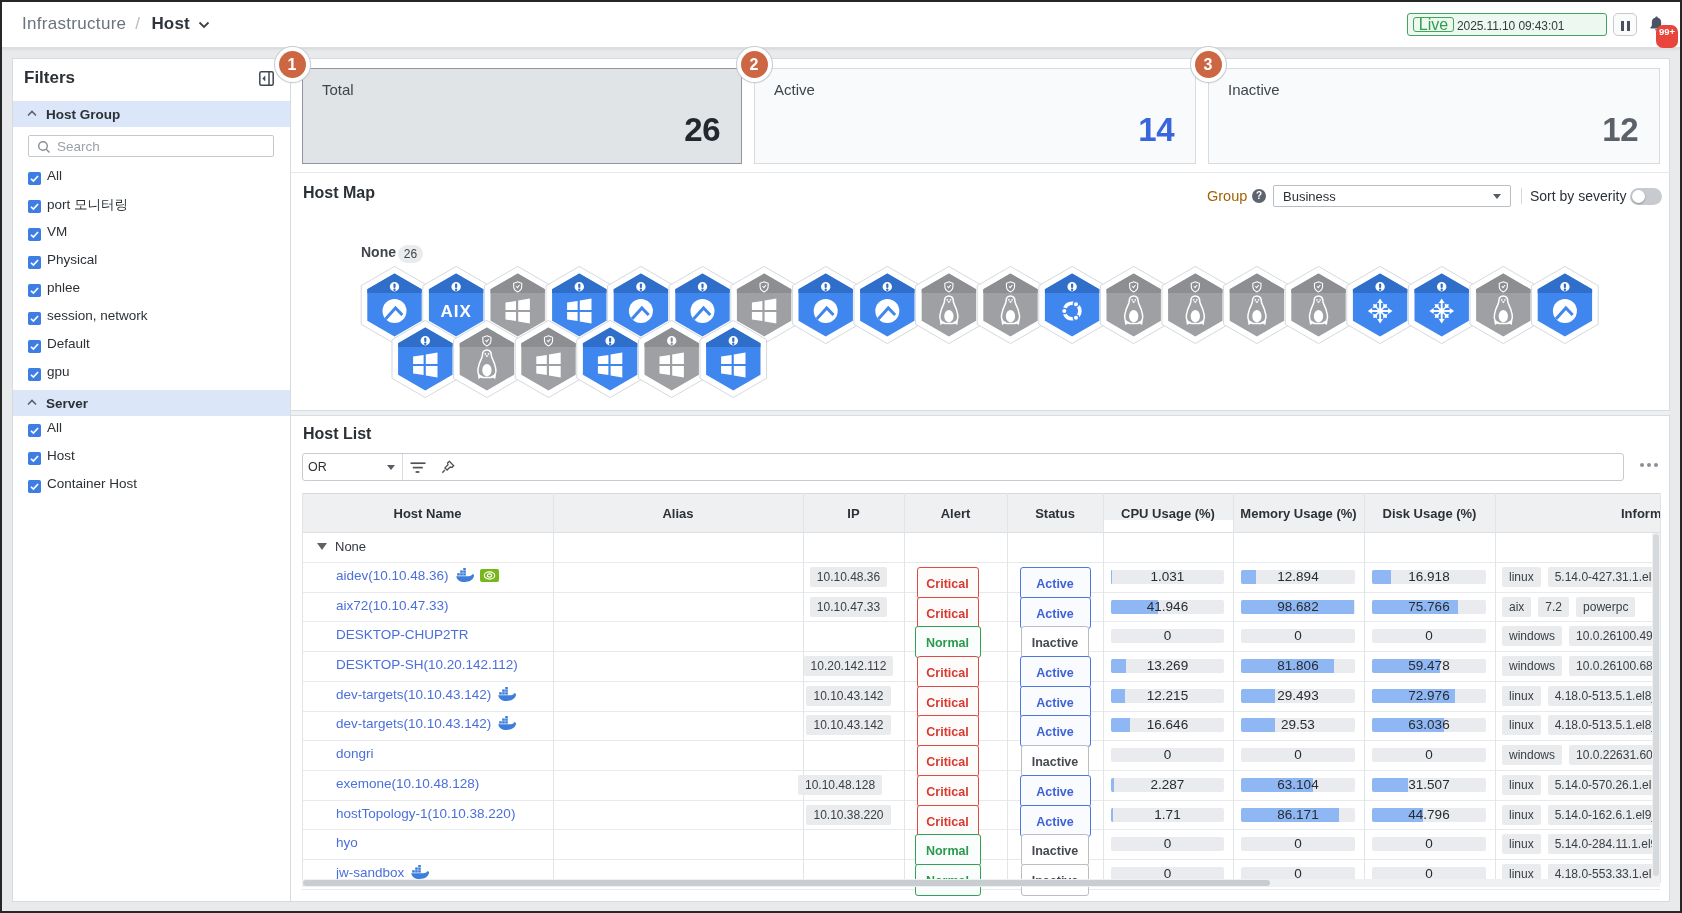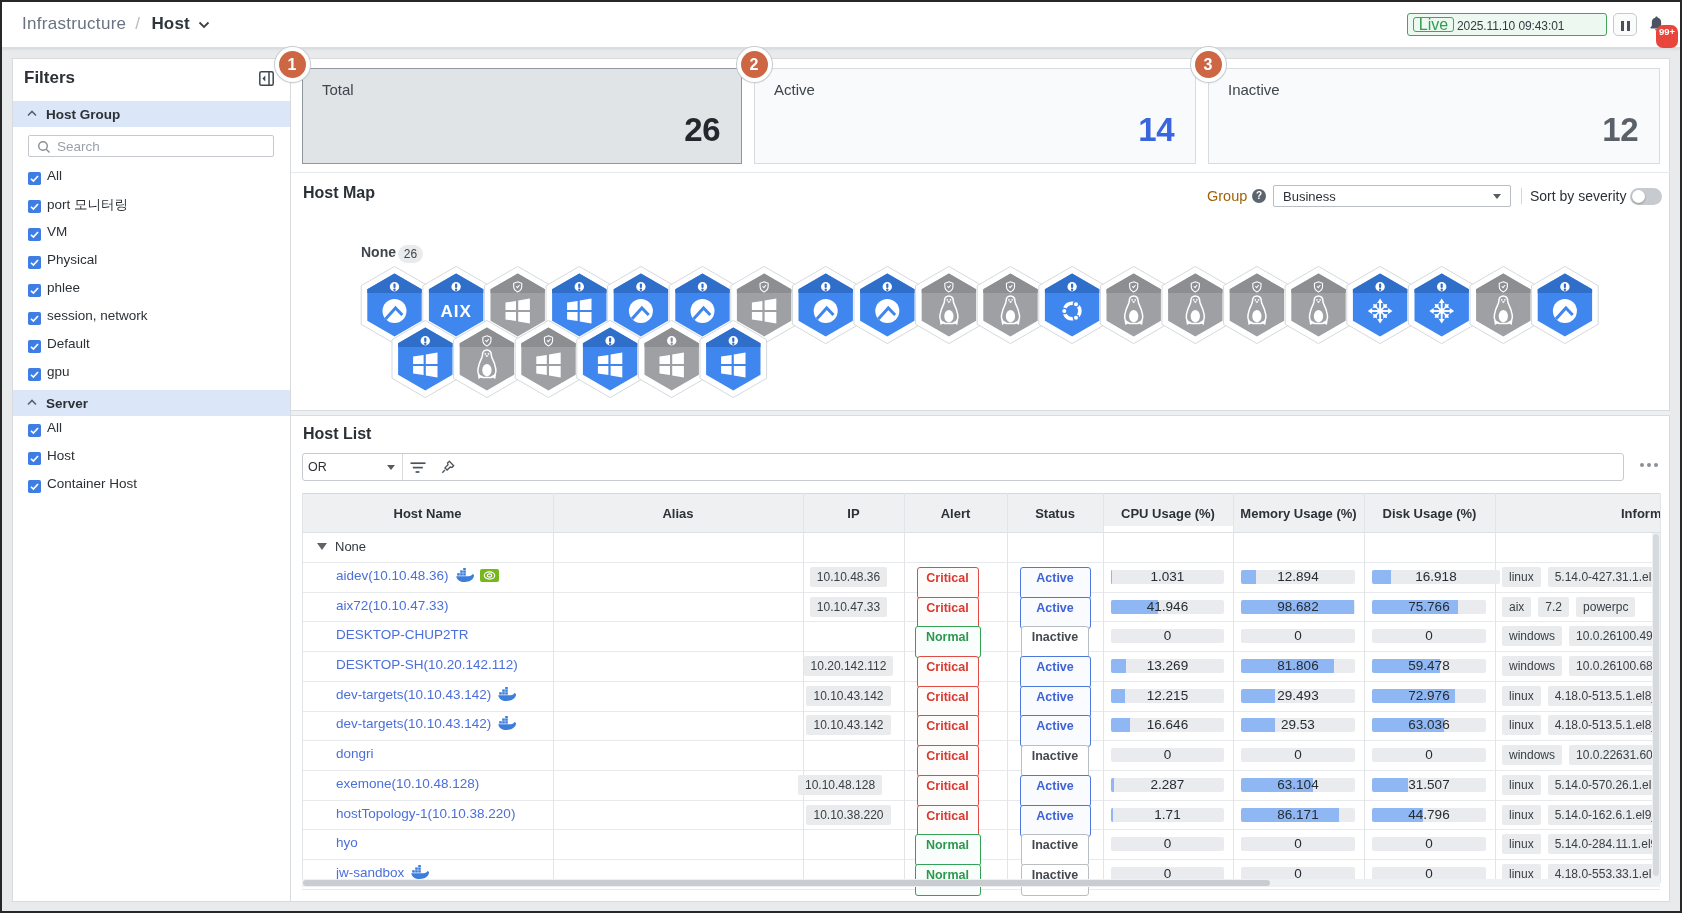"CPU Usage (%)" div.b { height: 33px -> 27px }
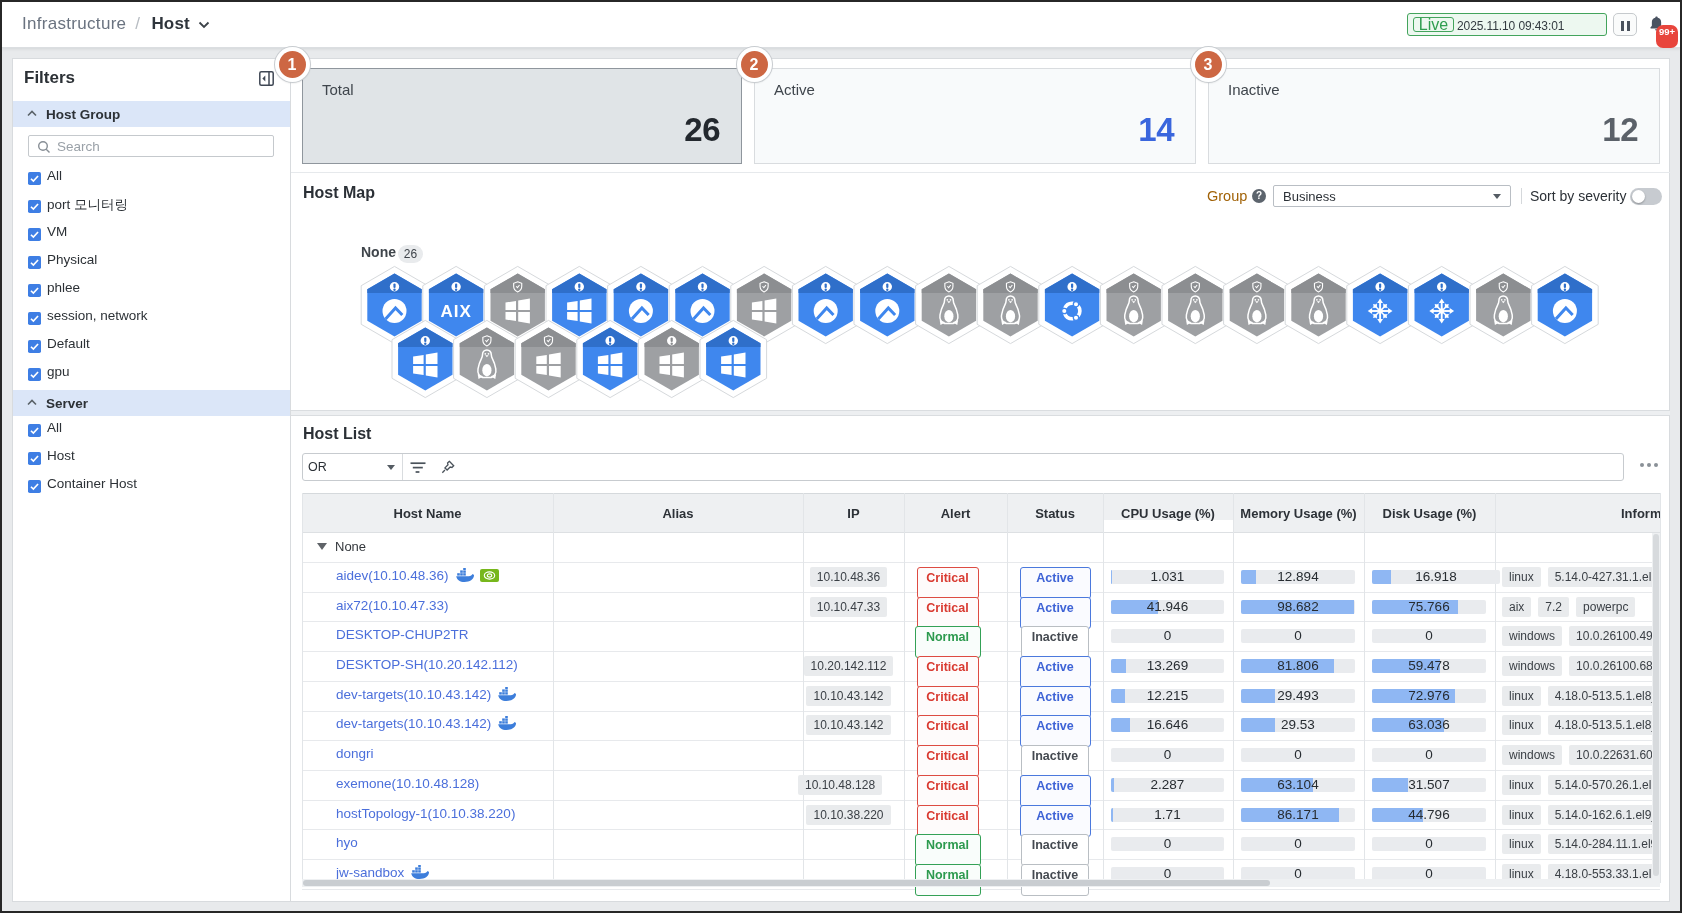"Critical" .st { padding: 2px 0 0 0 -> 8px 0 0 0 }
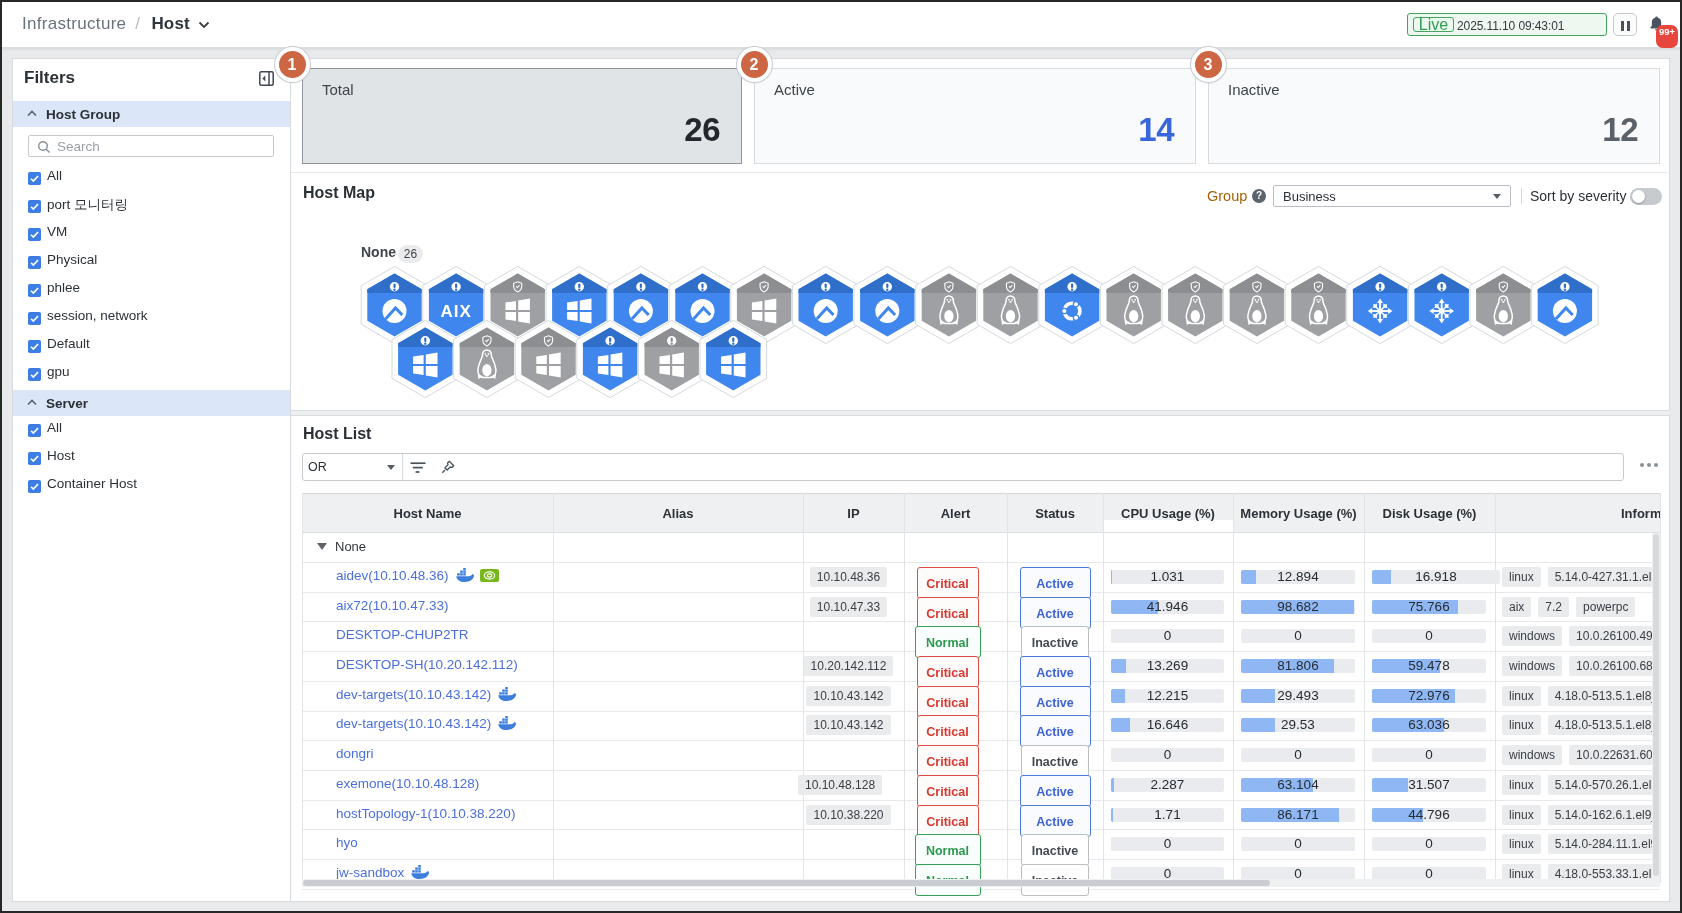"16.918" div.b { width: 128px -> 114px }
